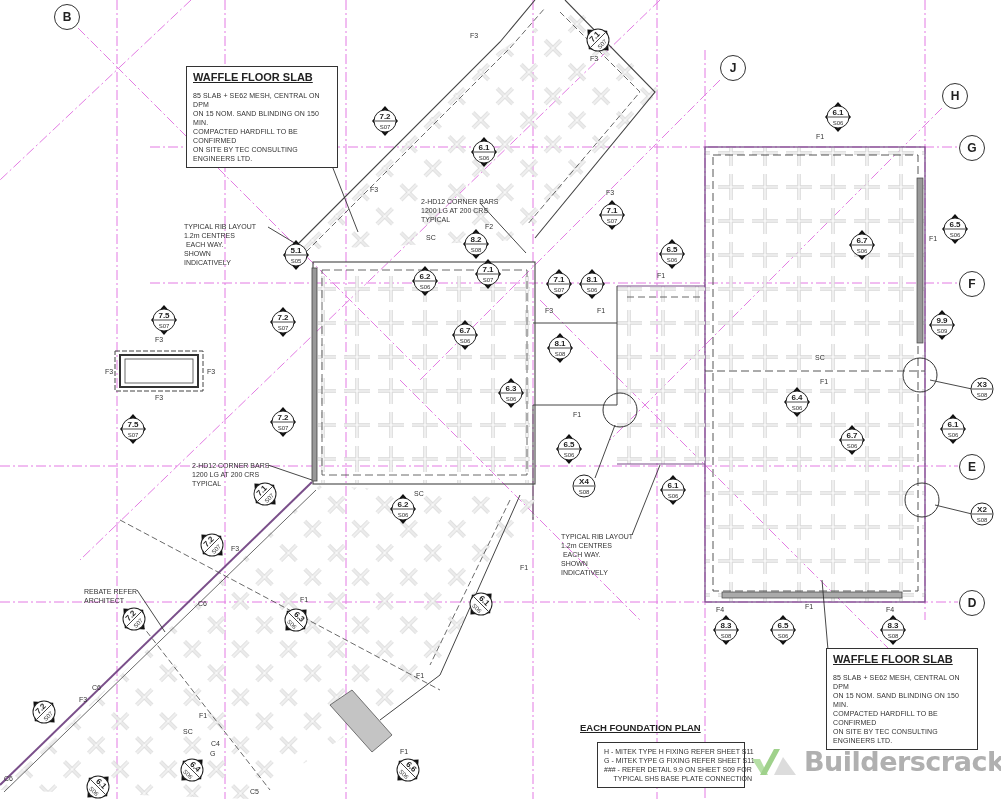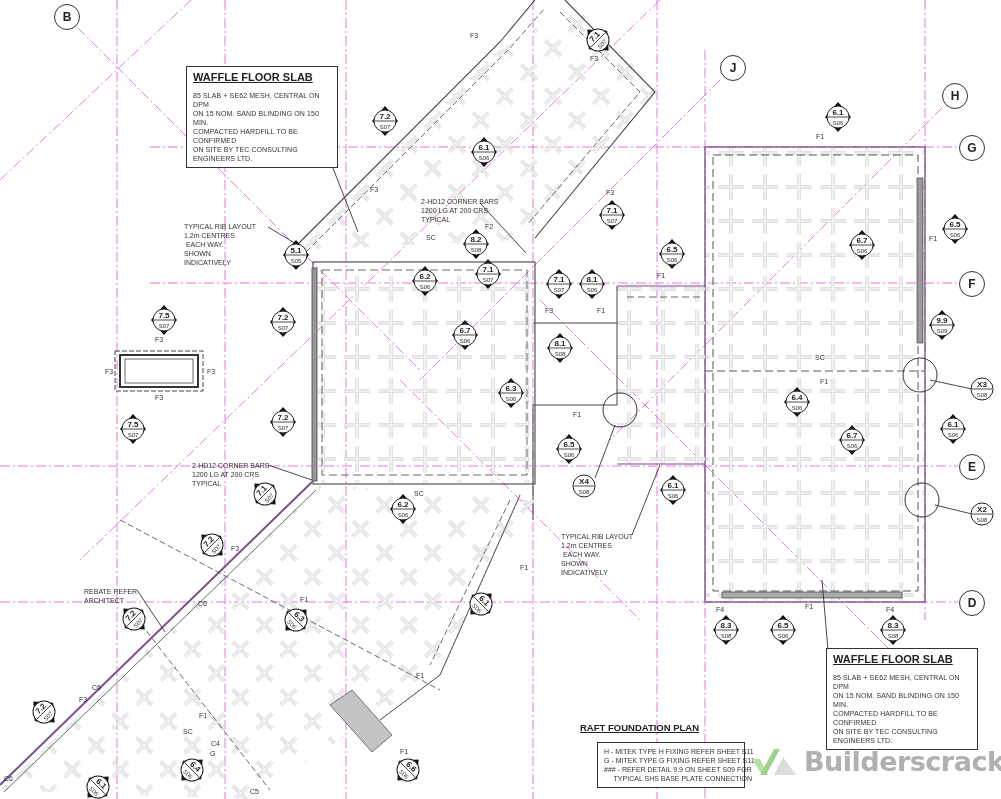"RAFT FOUNDATION PLAN" div.plan-title { text: RAFT -> EACH }
